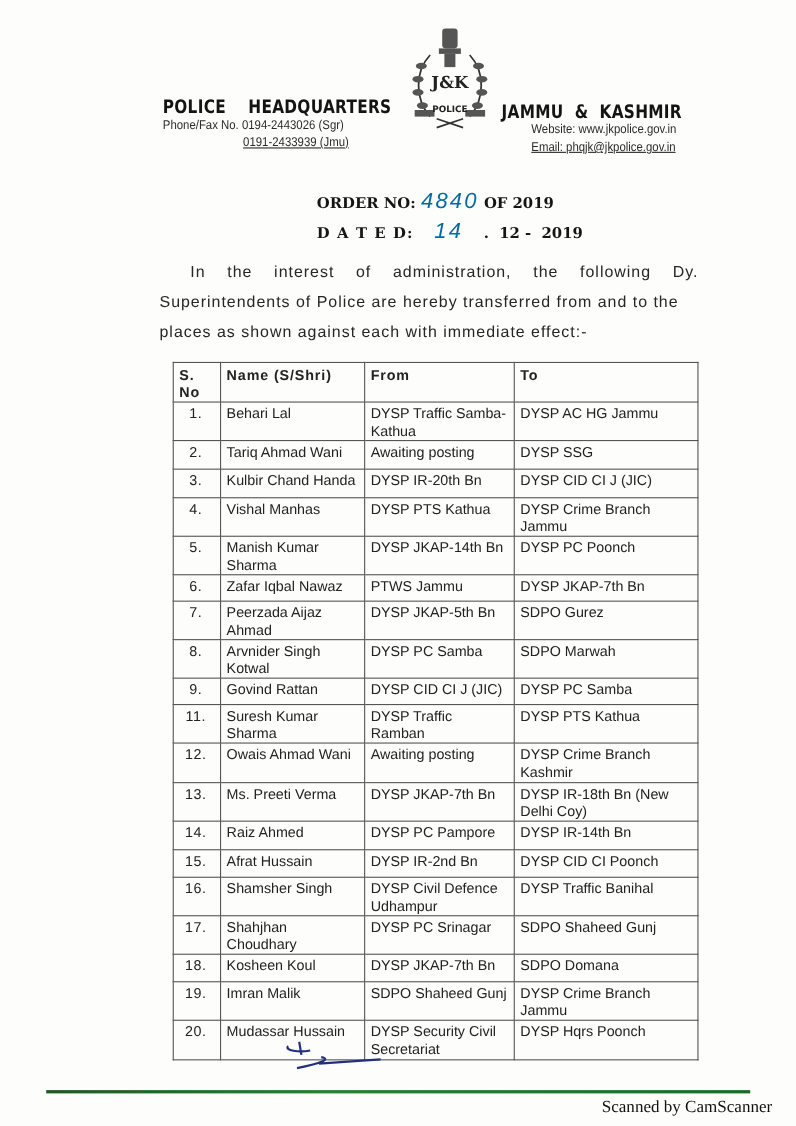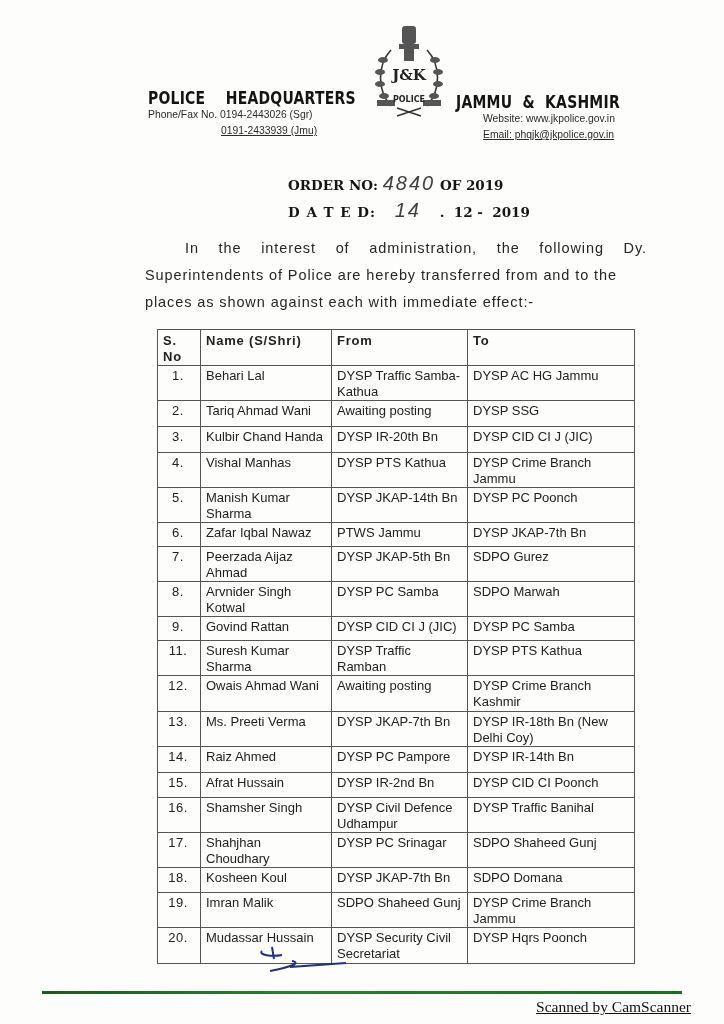"4840" .hand { color: #404040 -> #0369a1 }
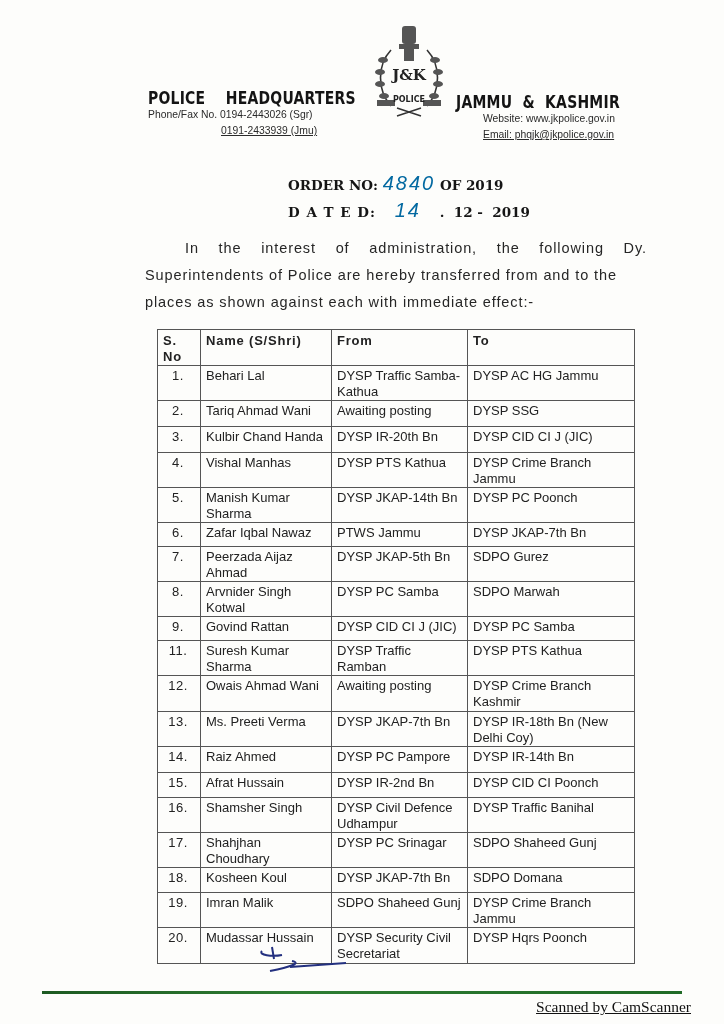"In the interest of administration," div.abs { left: 185px -> 173px }
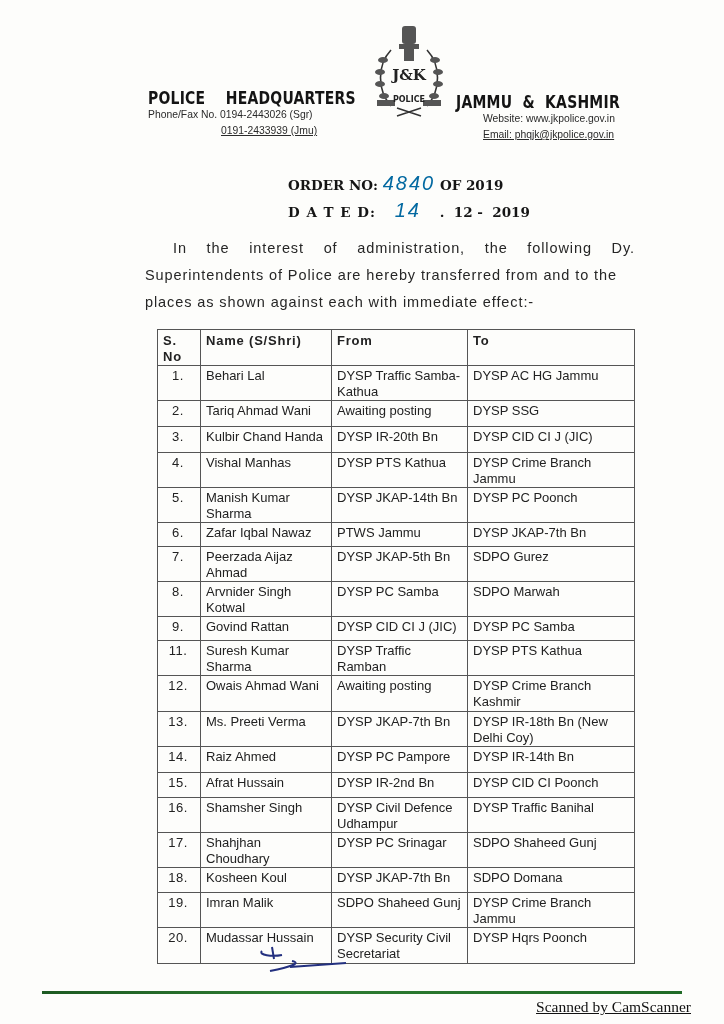"Scanned by CamScanner" .scanned { right: 33px -> 22px; text-decoration: underline -> none }
